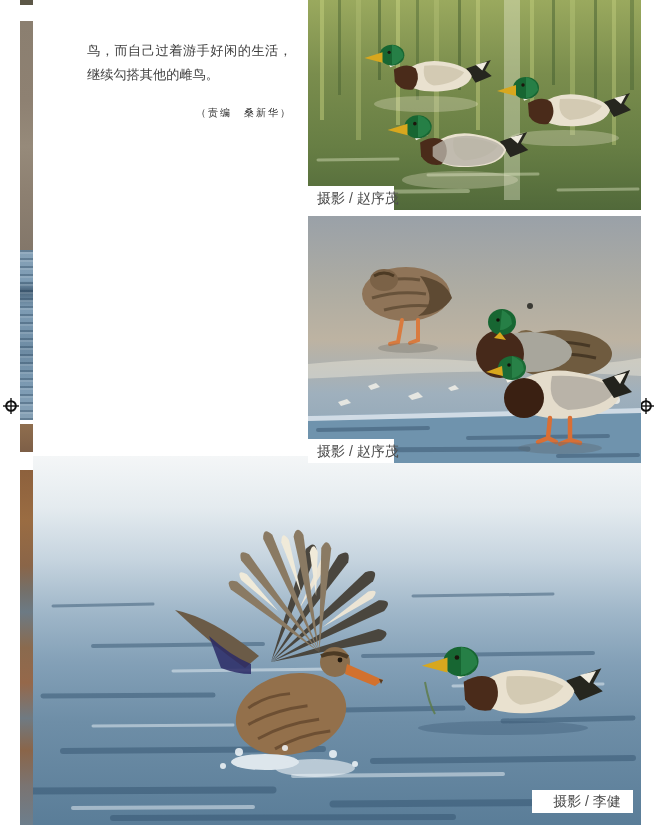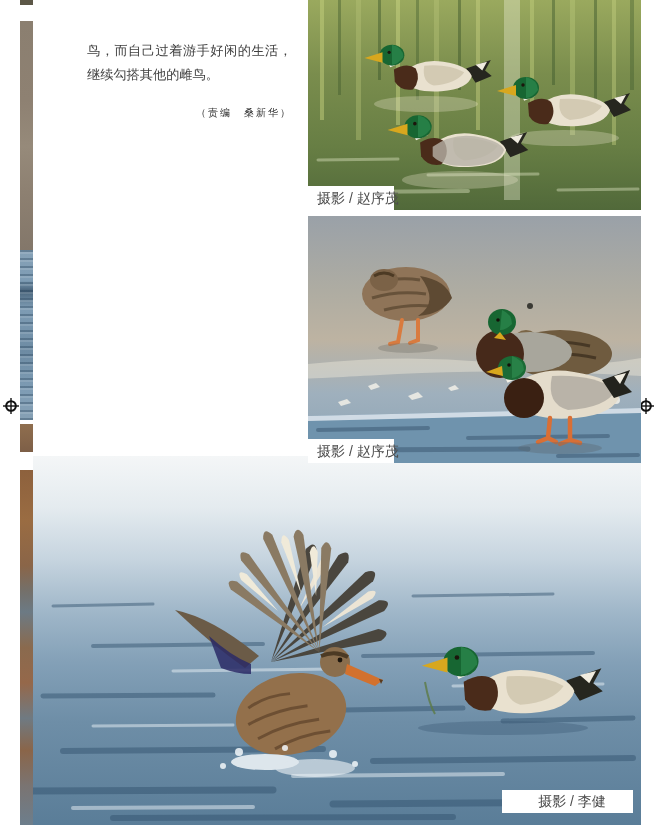"摄影 / 李健" .cap3 { width: 131px -> 101px }
